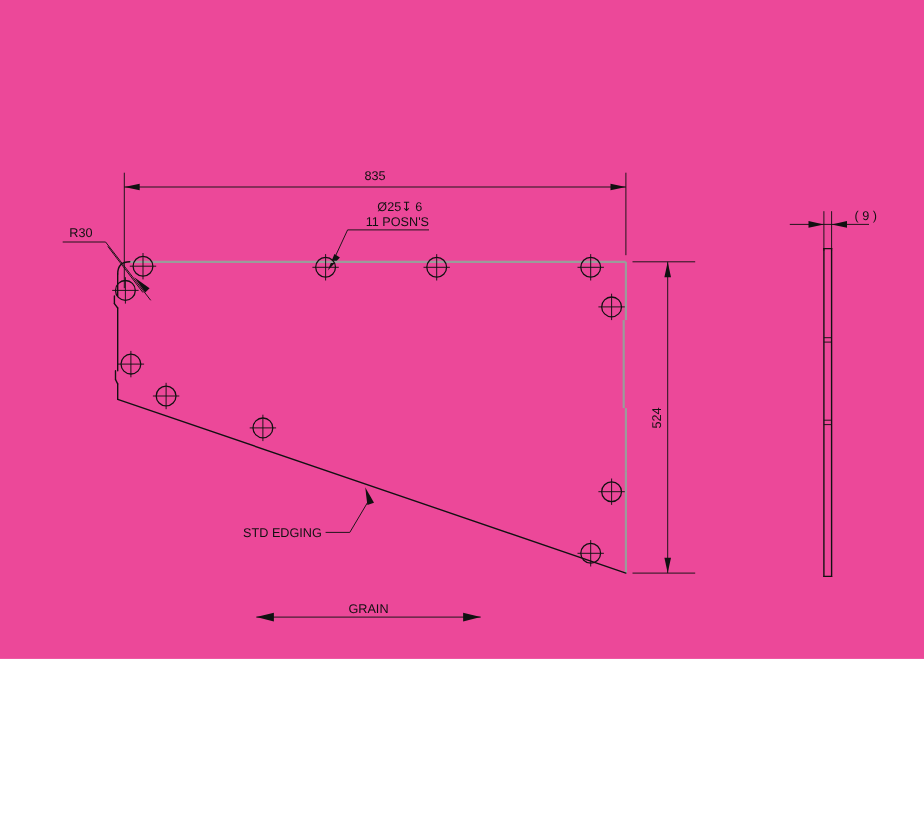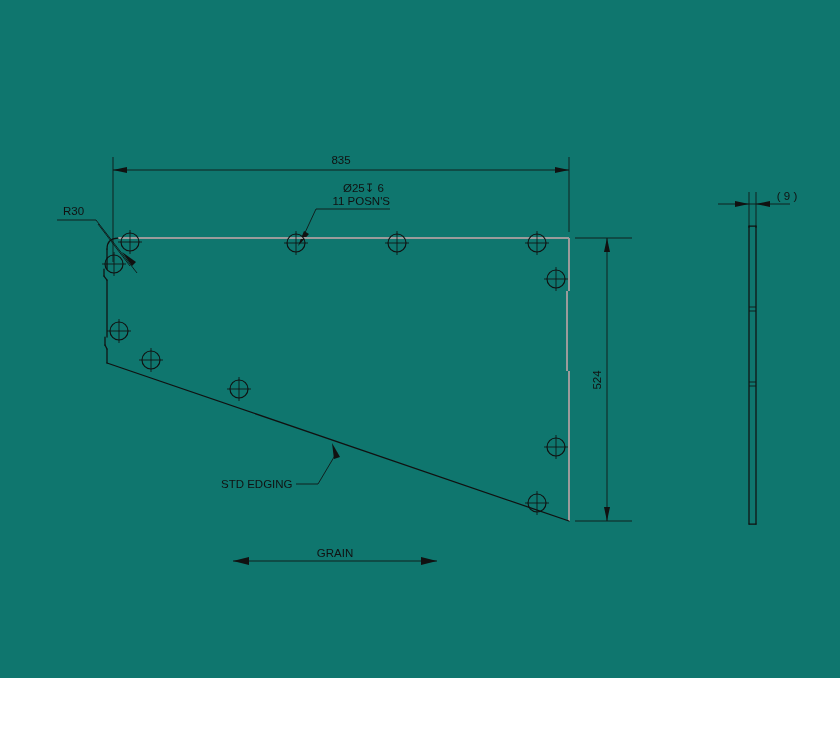"835" #drawing-root { background: #0f766e -> #ec4899; height: 678px -> 599px }
